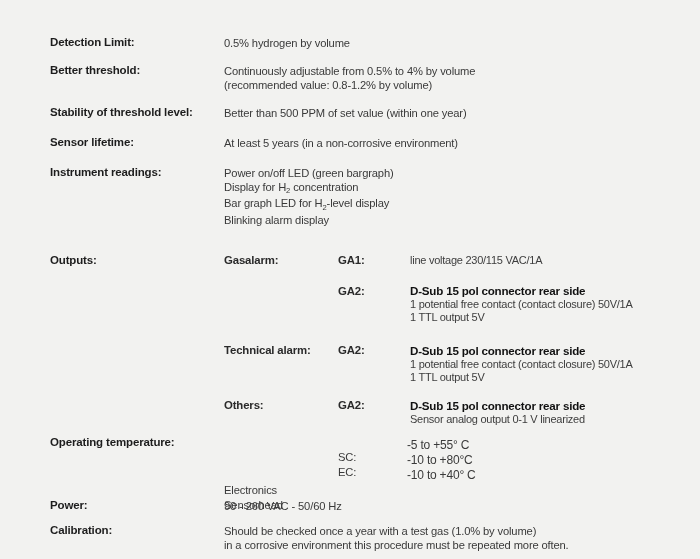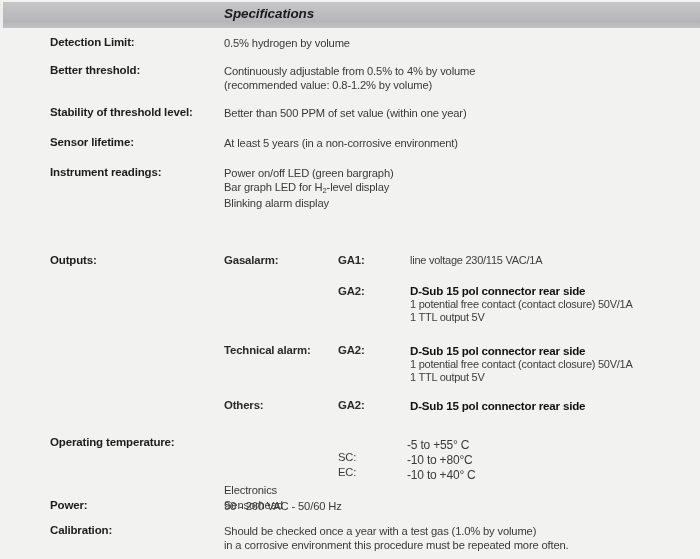"Specifications" div.spec-header { html: <div> <div>Specifications</div> </div> -> none }
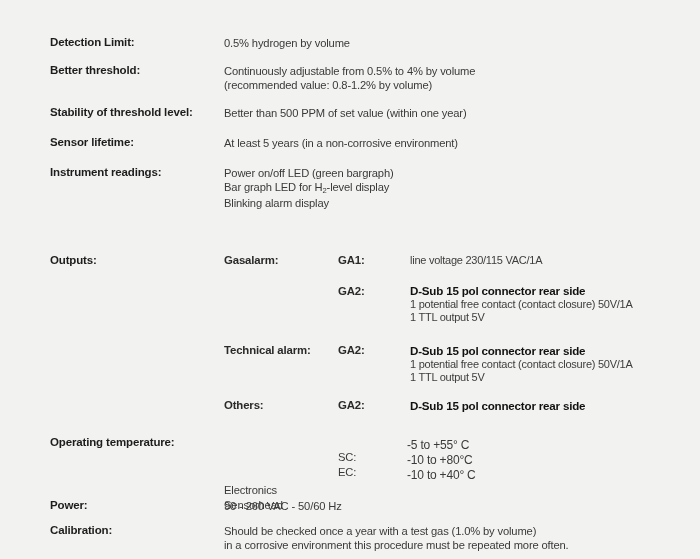"Display for H2 concentration" span.vline { html: none -> <span><span>Display for H</span><sub>2</sub><span> concentration</span></span> }
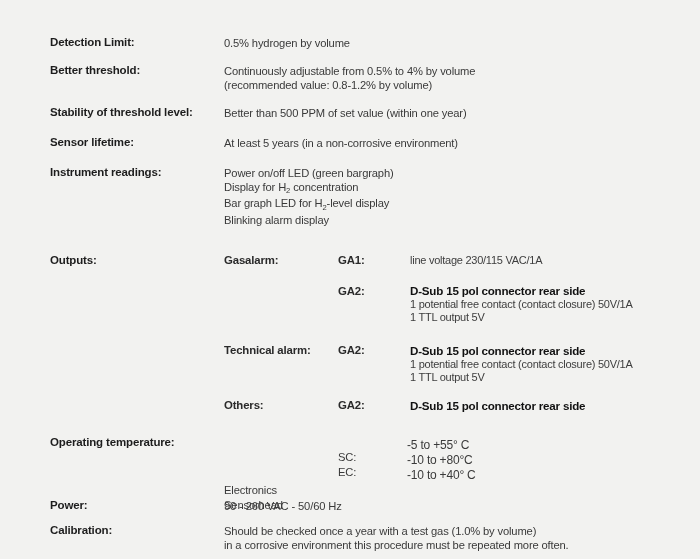"Sensor analog output 0-1 V" span.sub-val-detail { html: none -> <span>Sensor analog output 0-1 V linearized</span> }
